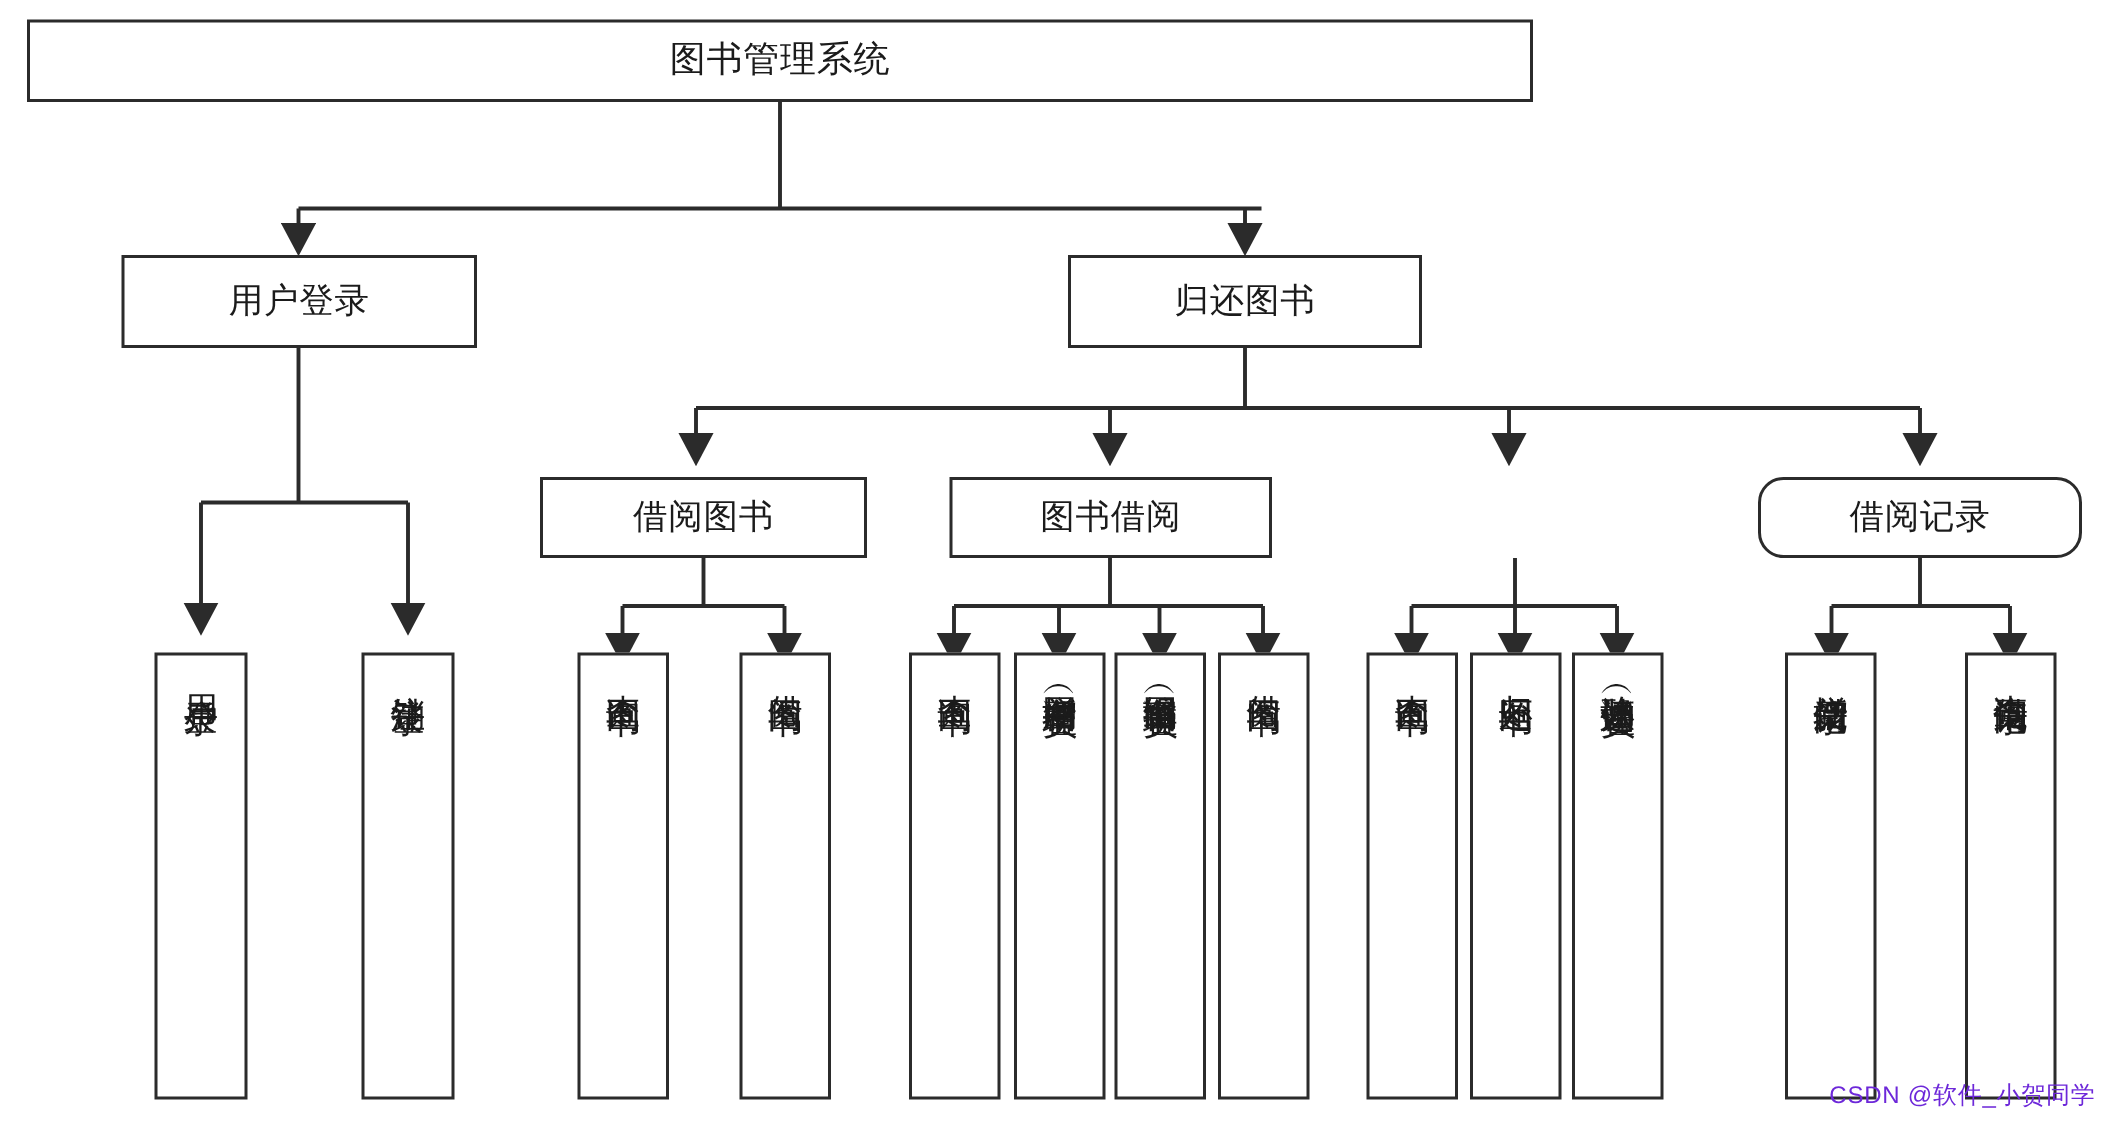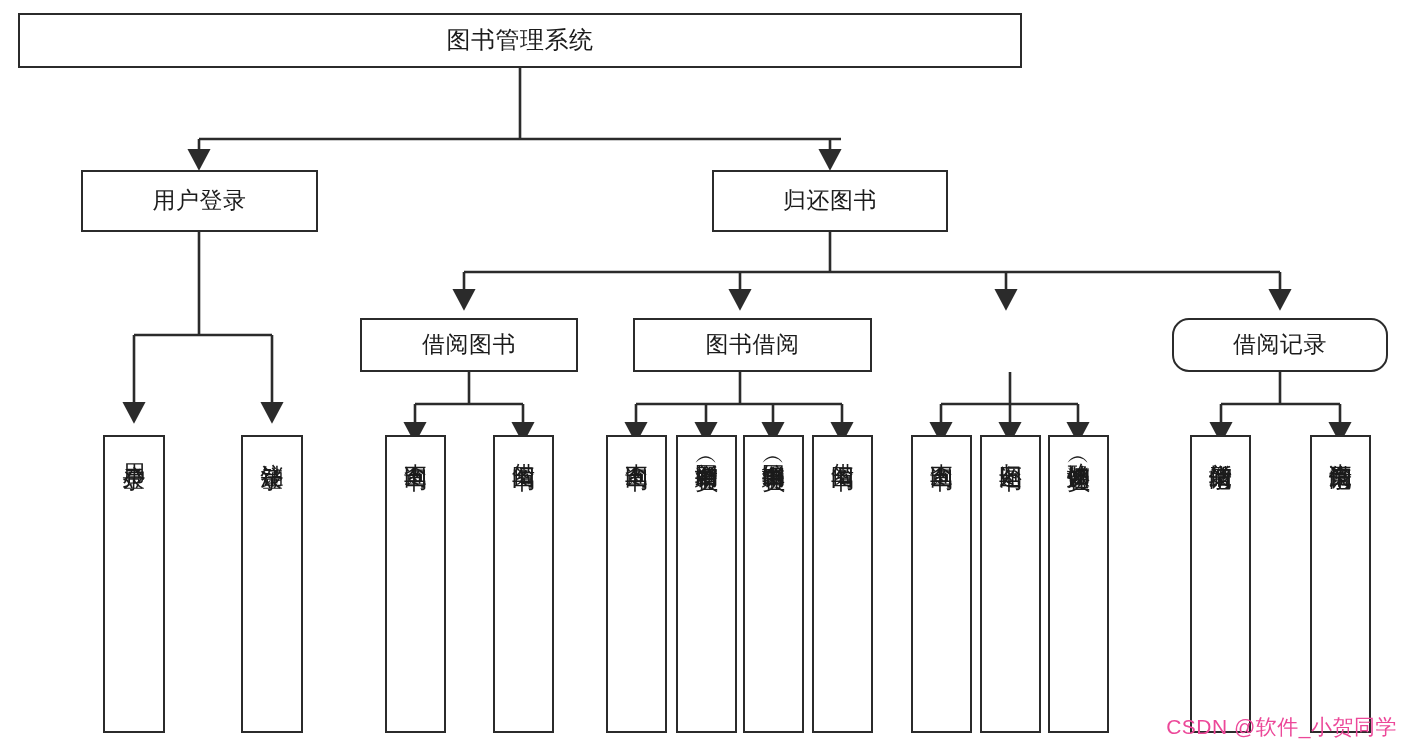"图书借阅" div.node { width: 239px -> 215px }
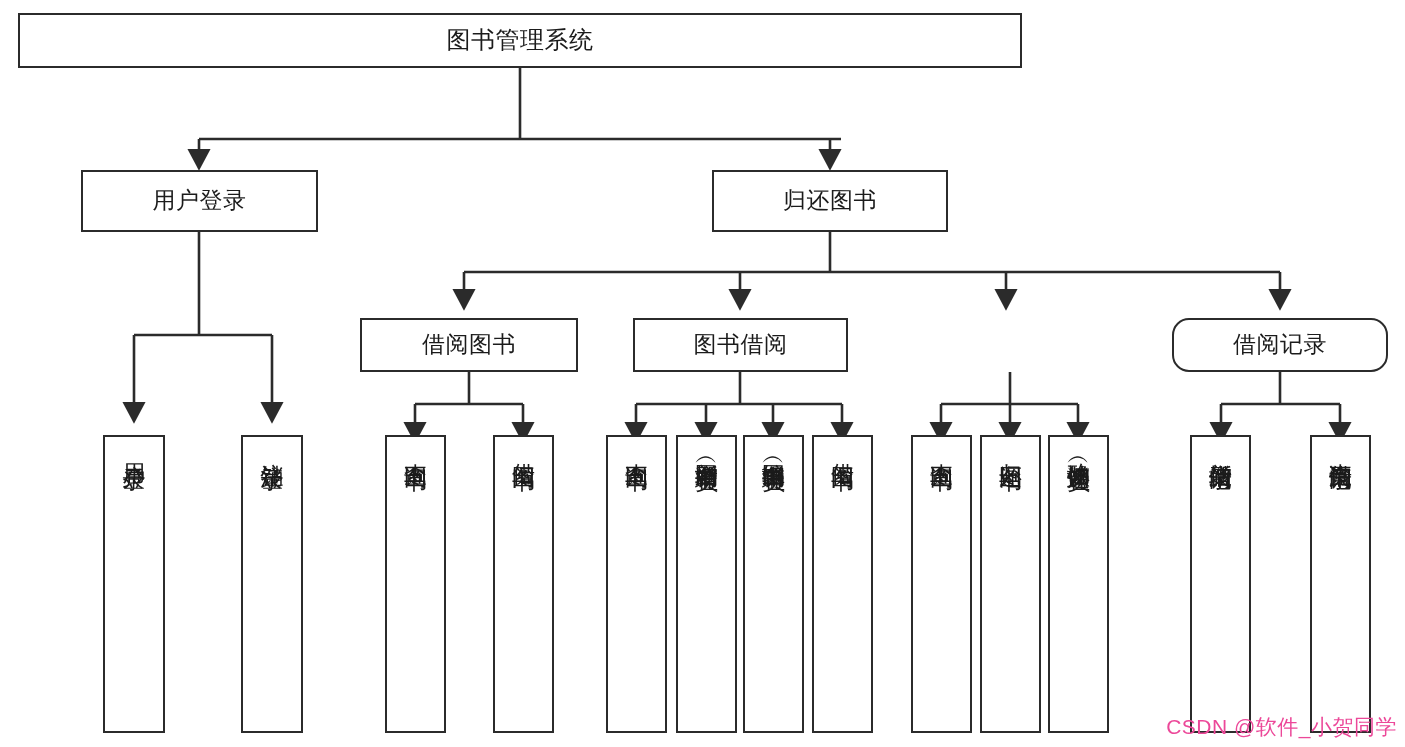"CSDN @软件_小贺同学" .watermark { color: #ec4899 -> #6d28d9; font-size: 21px -> 16px }
